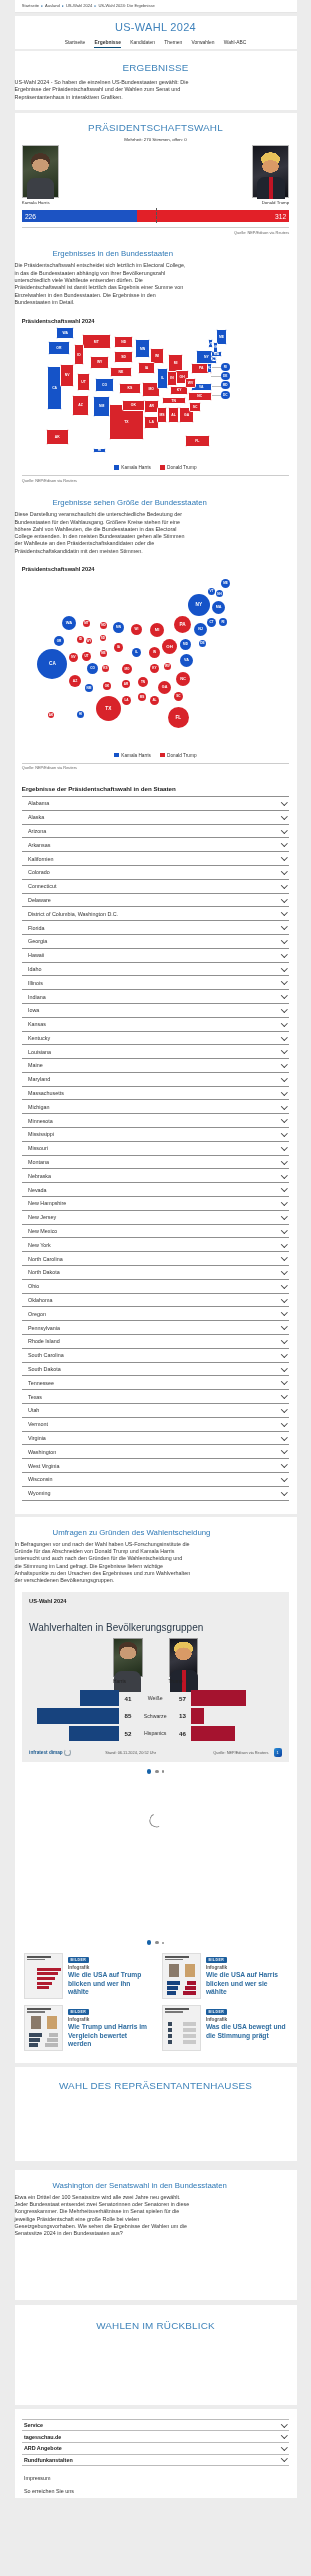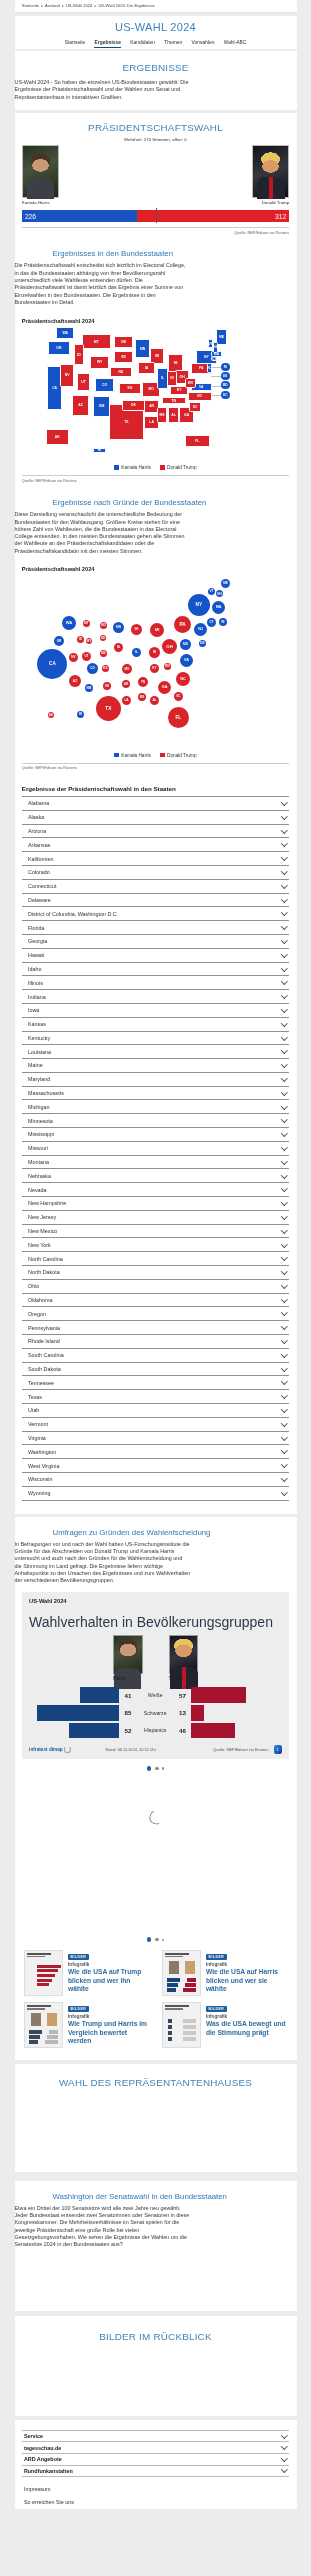"Ergebnisse nach Gründe der Bundesstaaten" h3.sec-h3 { text: nach Gründe -> sehen Größe }
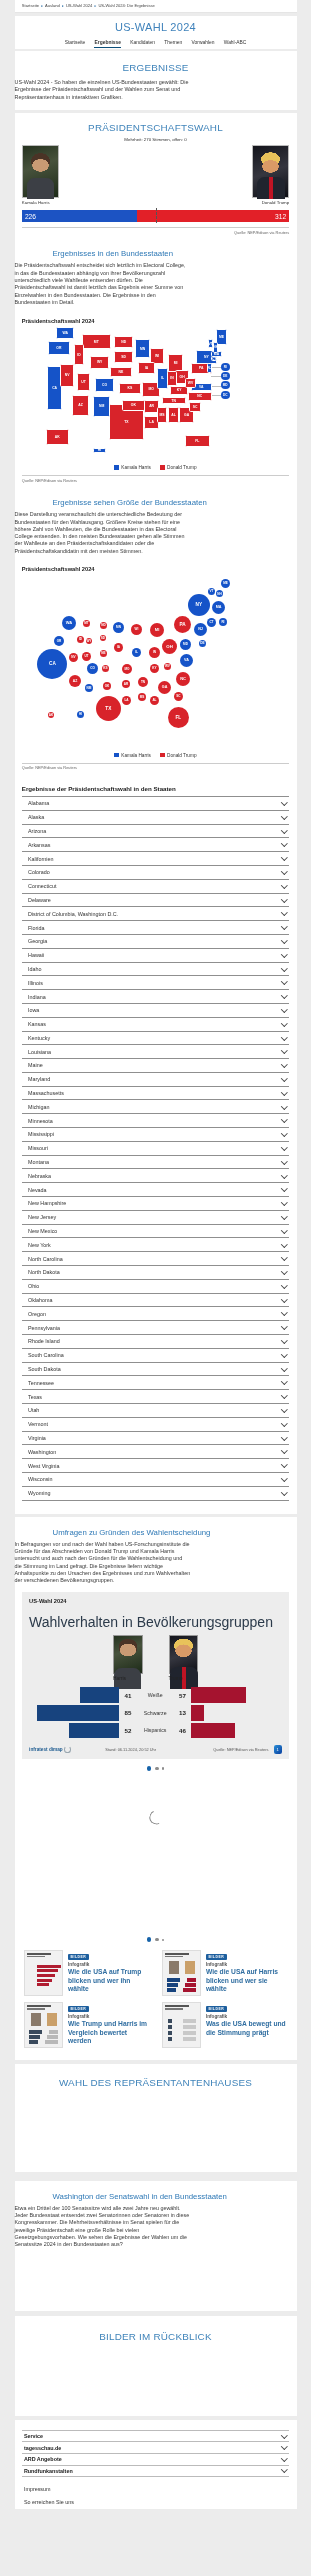"Wahlverhalten in Bevölkerungsgruppen" .w-title { font-size: 14px -> 10px; margin-top: 10px -> 18px }
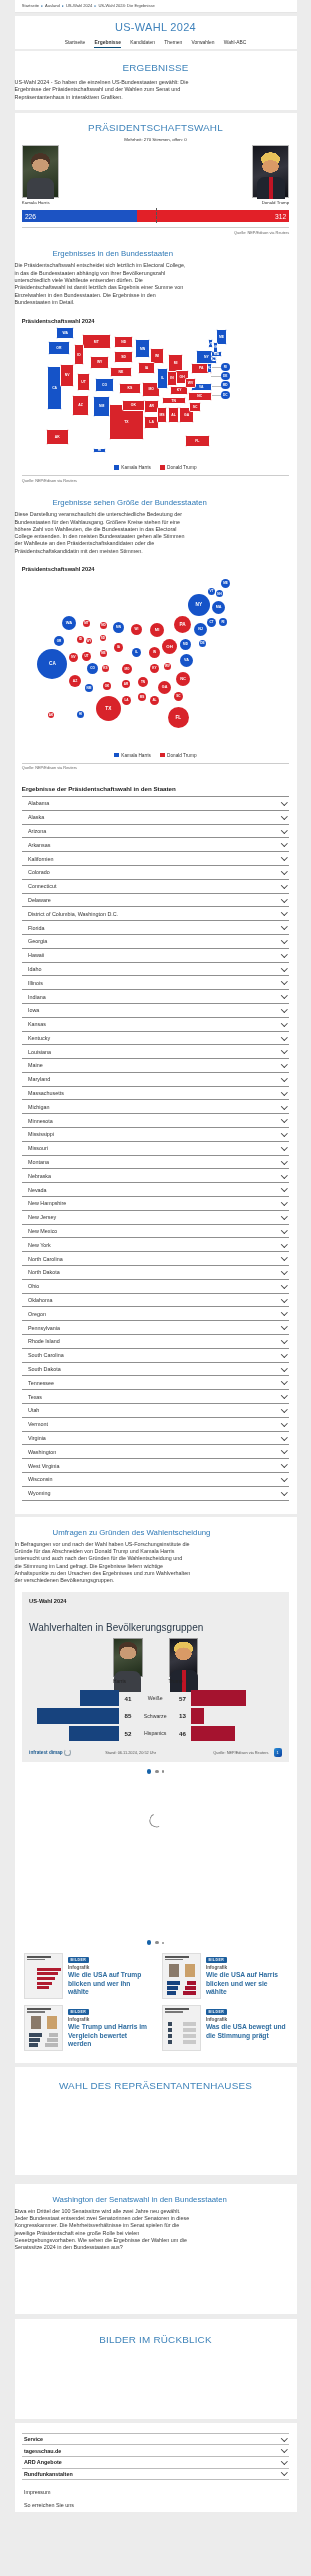"WAHL DES REPRÄSENTANTENHAUSES" div.box { height: 108px -> 94px }
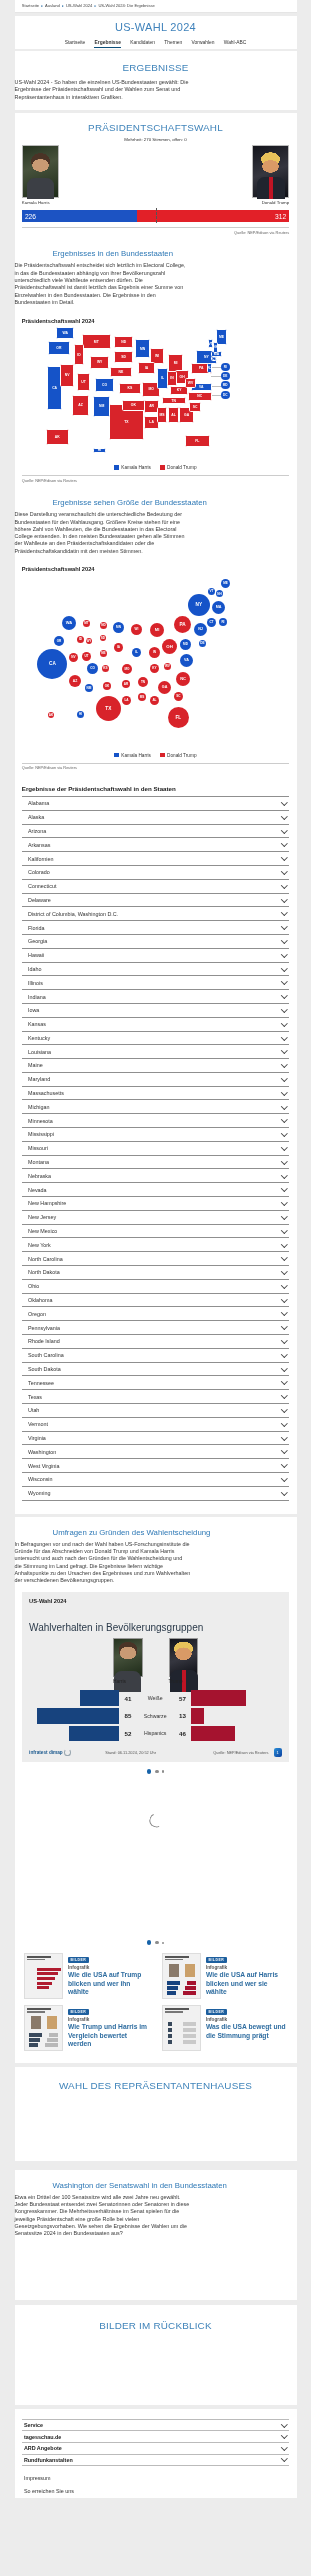"BILDER IM RÜCKBLICK" h2.sec-h2 { text: BILDER -> WAHLEN }
